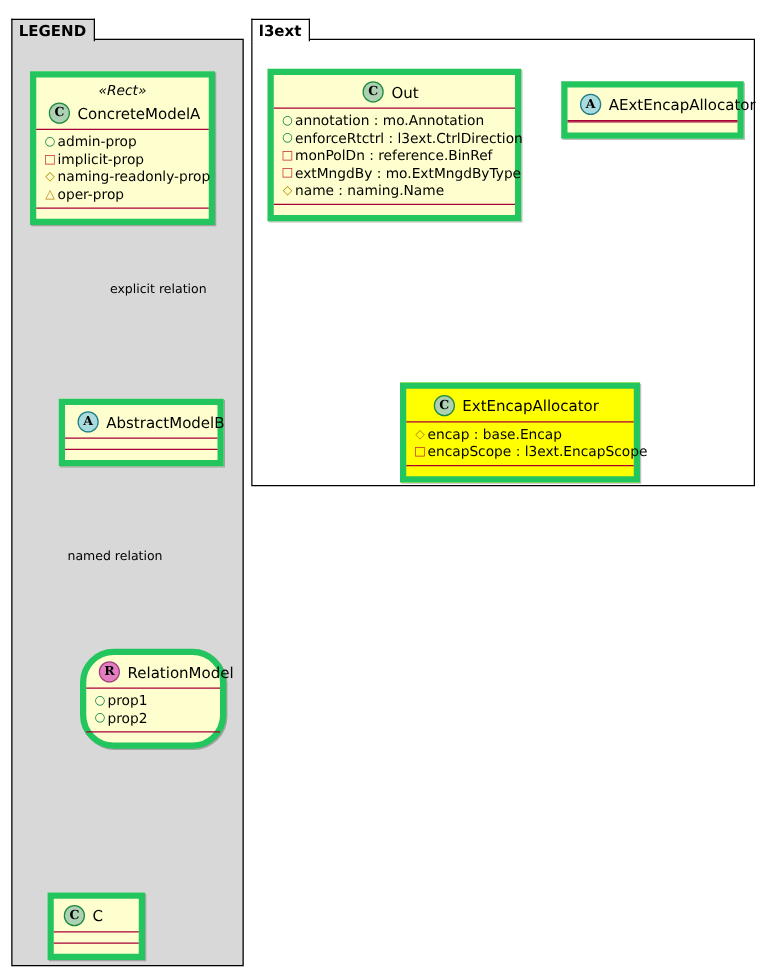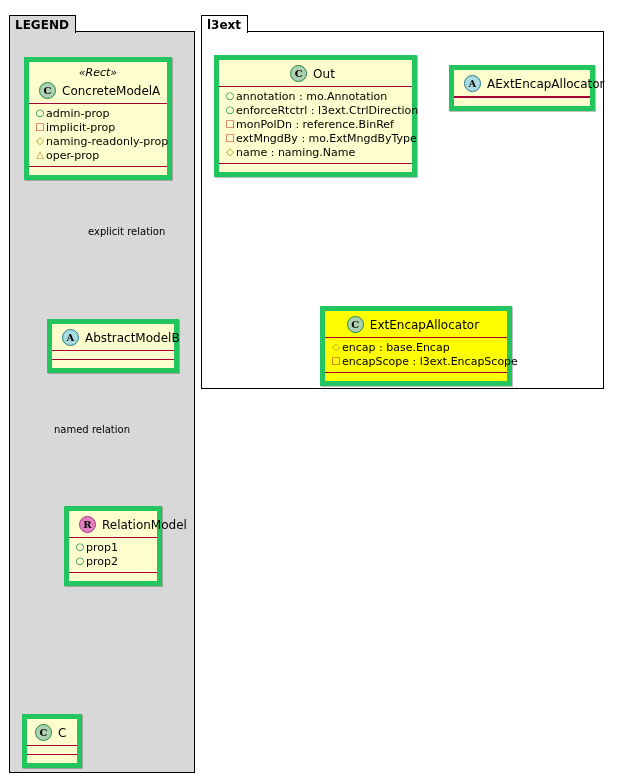"named relation" #lbl-named { top: 424px -> 440px }
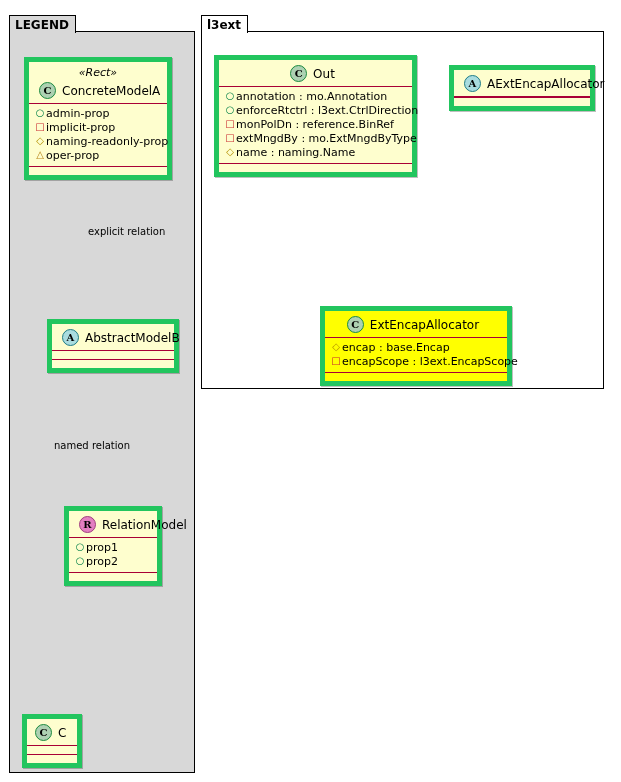"R RelationModel" #n-relation { border-radius: none -> 27px; top: 506px -> 519px; width: 98px -> 117px }
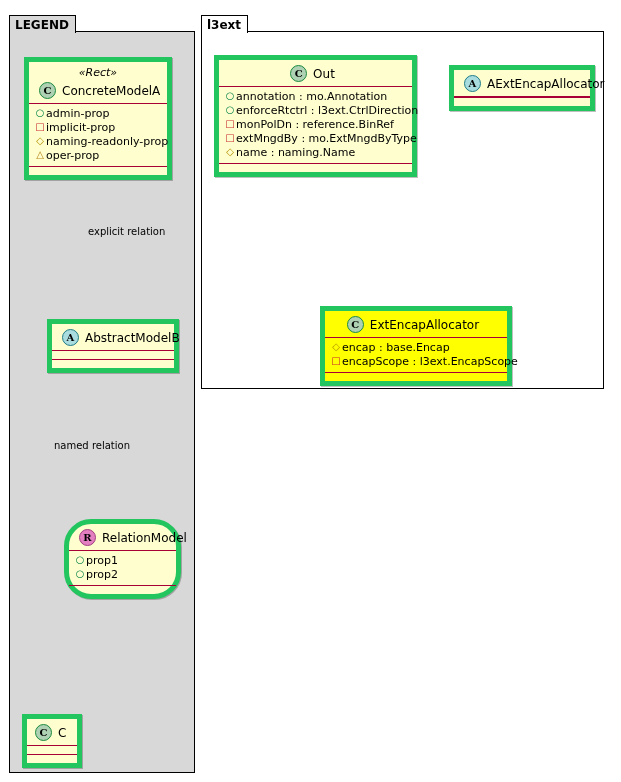"C C" #n-c { left: 22px -> 38px; width: 60px -> 78px }
